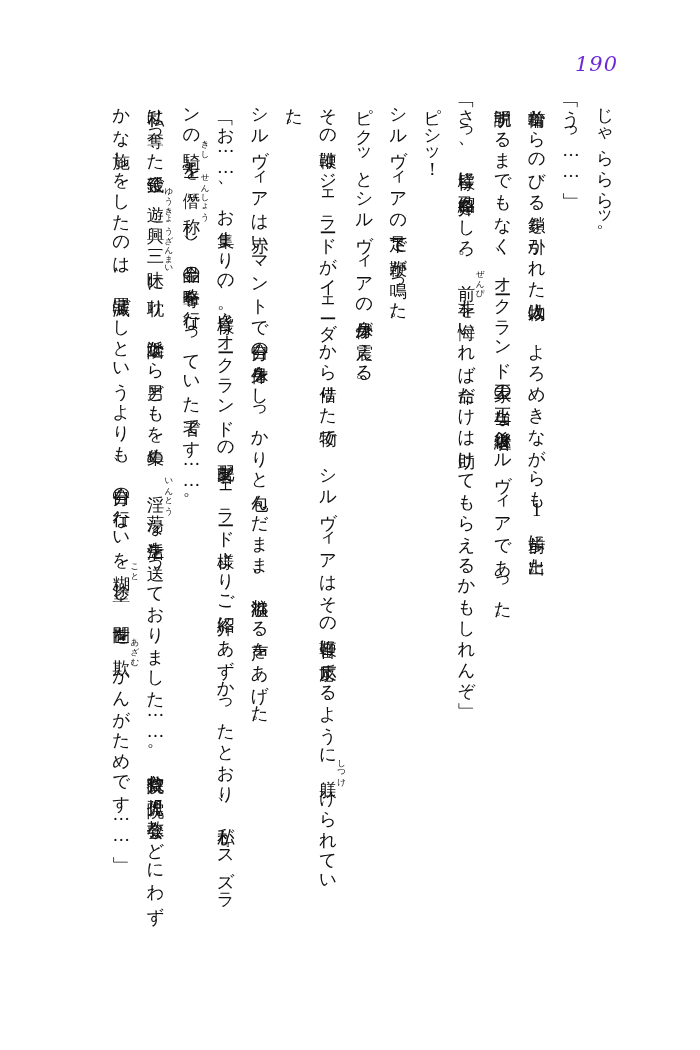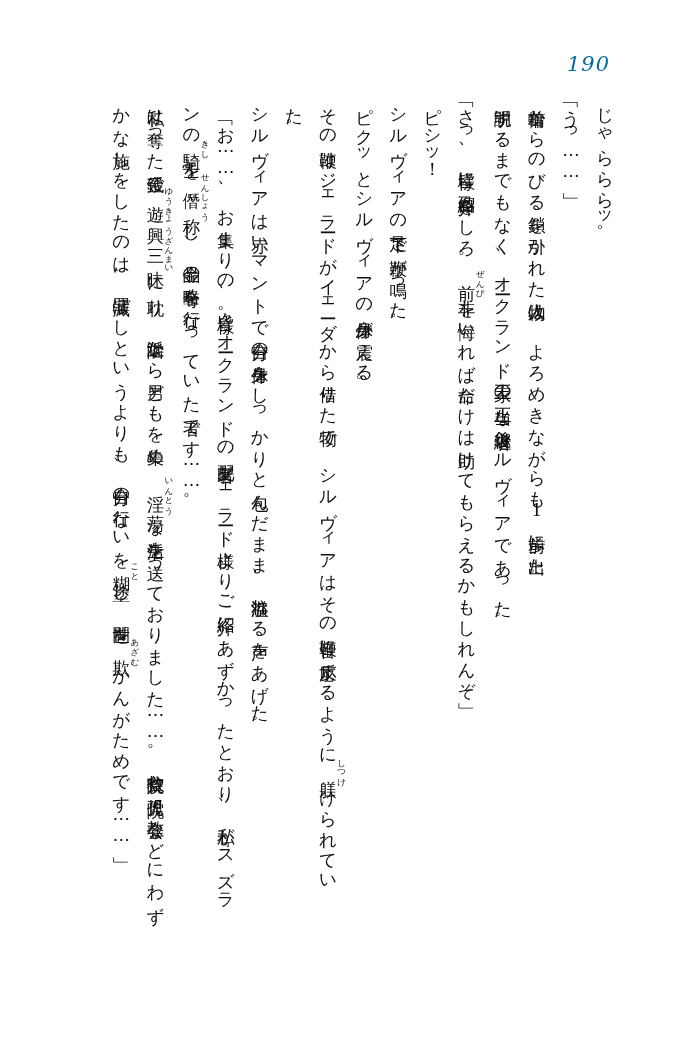"190" .page-number { color: #0369a1 -> #6d28d9; right: 90px -> 82px }
